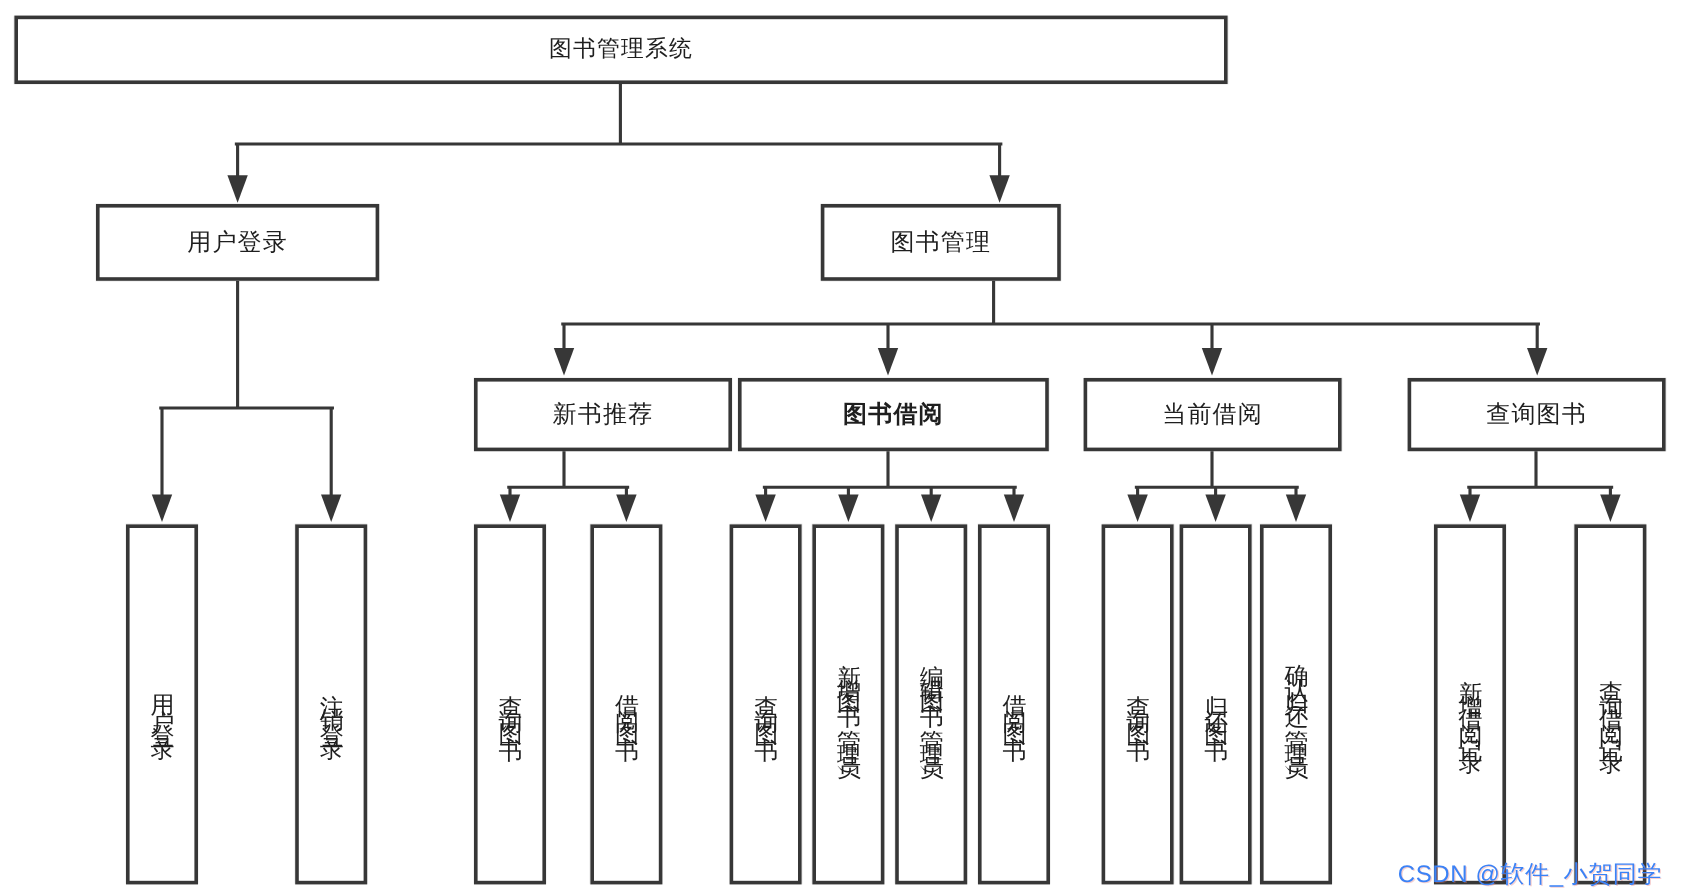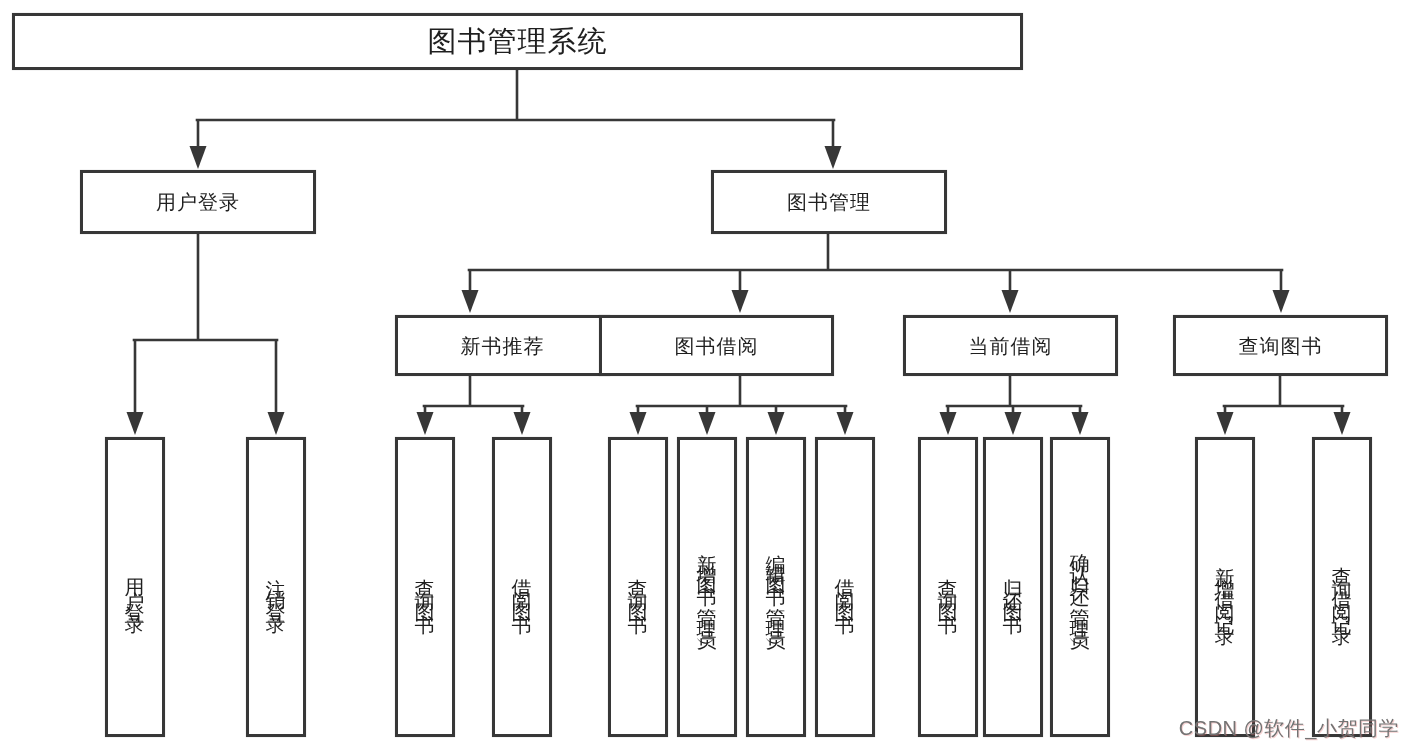"图书管理系统" .node.root { font-size: 29px -> 19px }
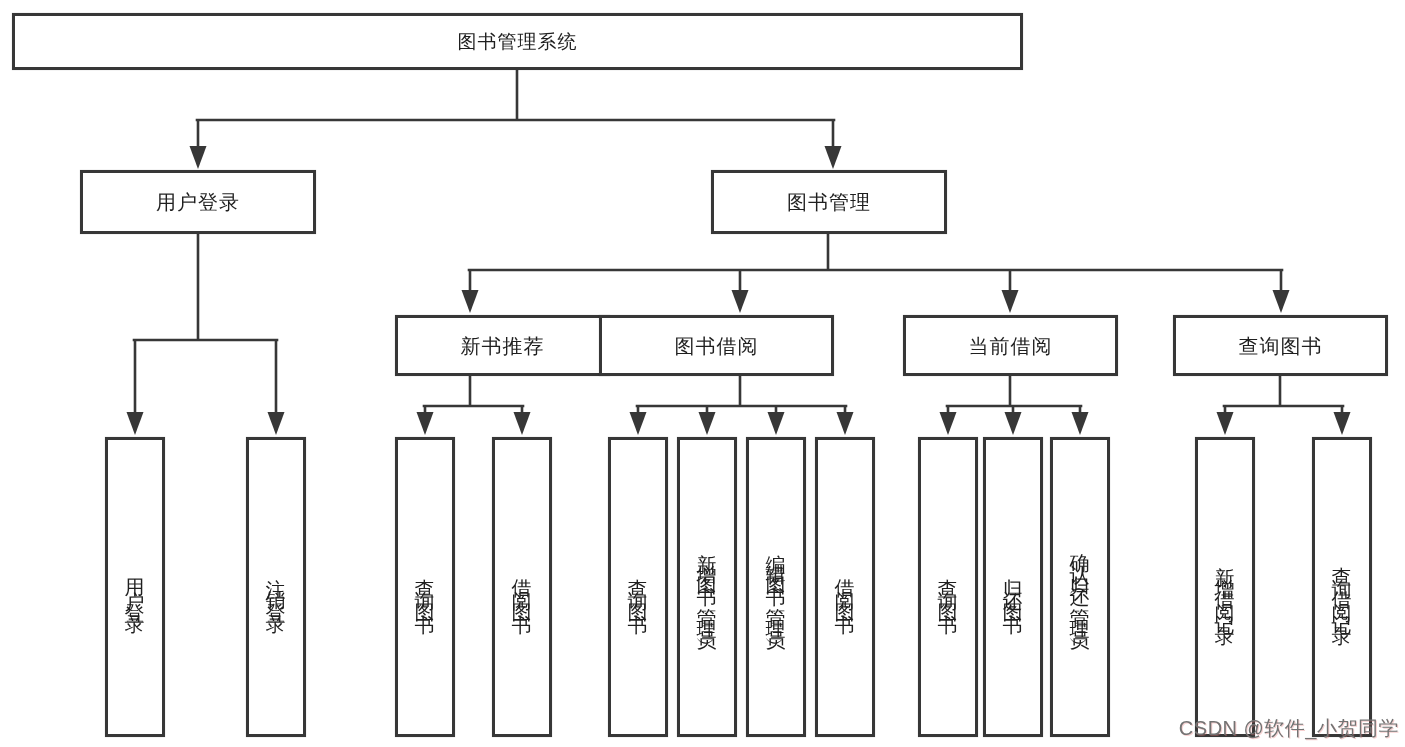"图书管理" div.node { left: 711px -> 684px; width: 236px -> 200px }
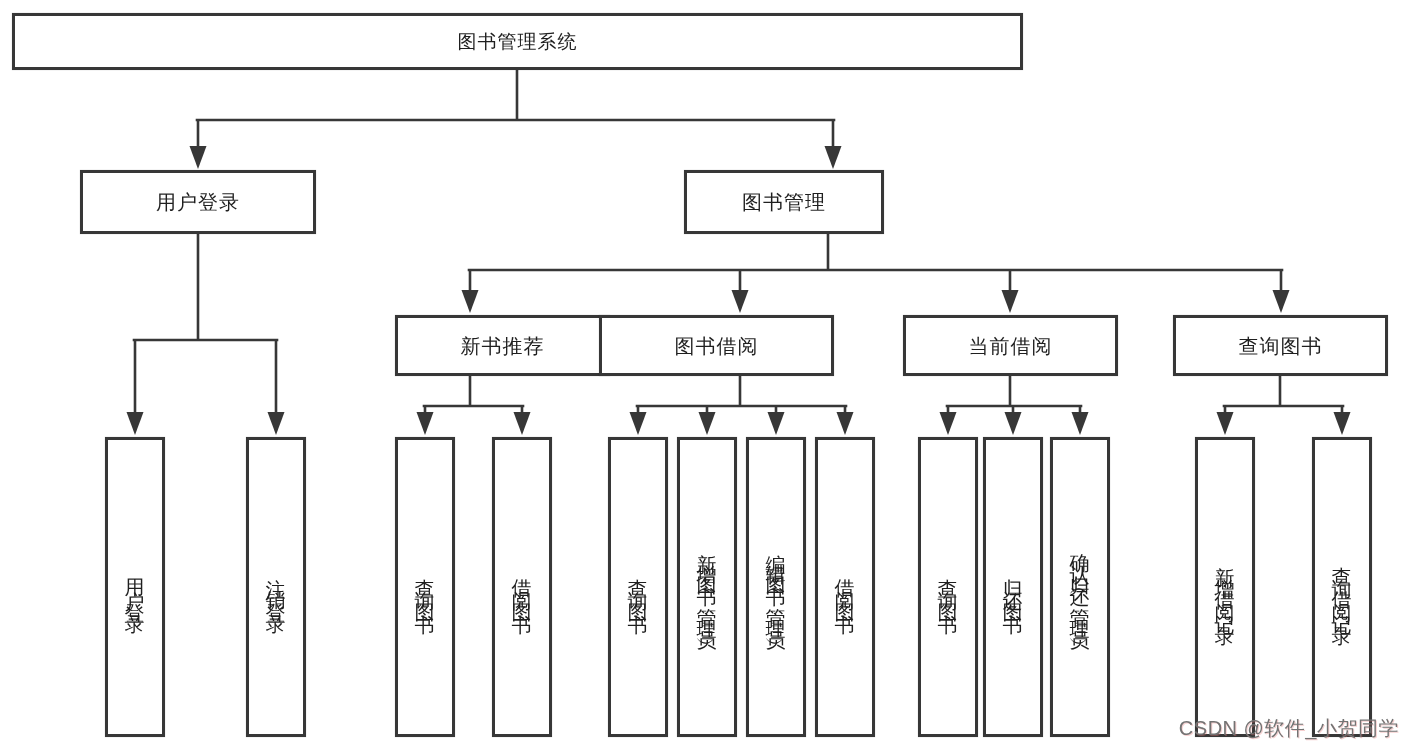"图书借阅" div.node { font-weight: none -> bold; left: 599px -> 615px; width: 235px -> 259px }
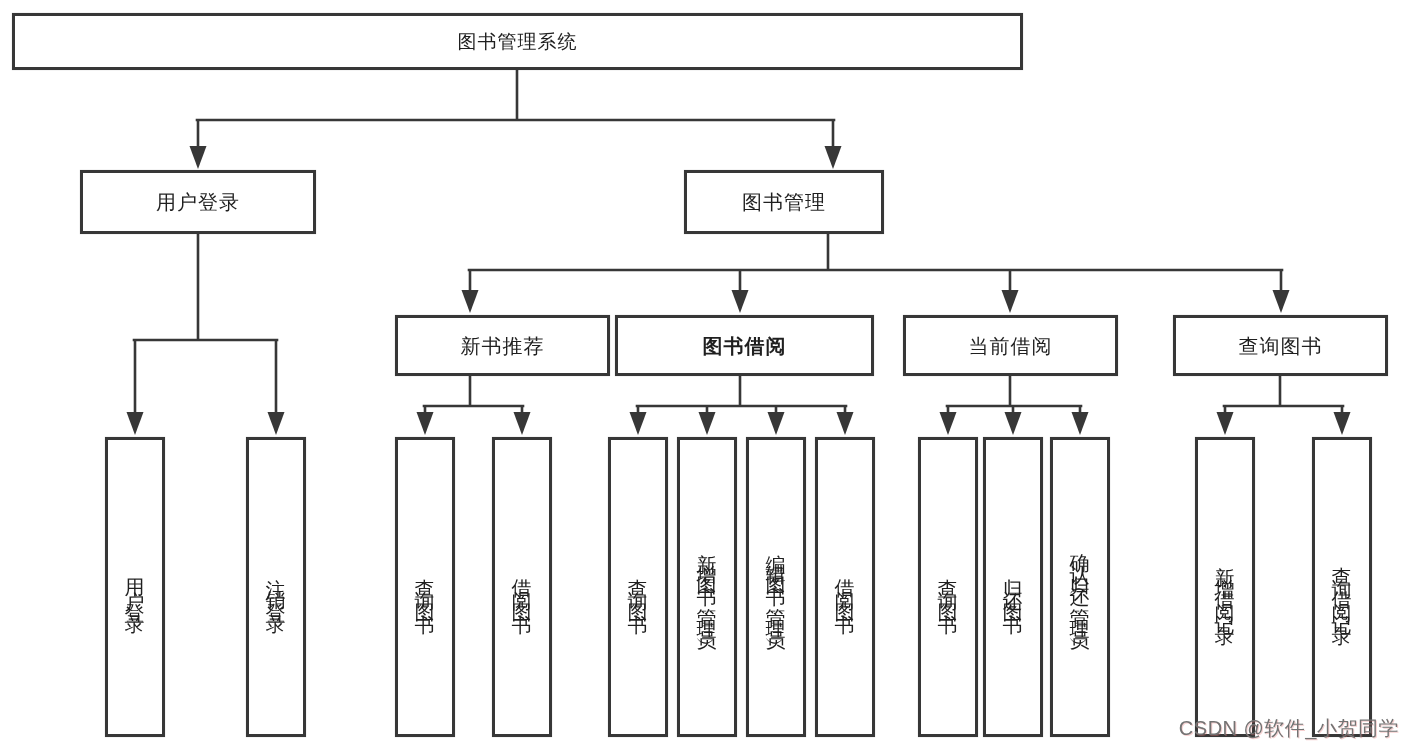"CSDN @软件_小贺同学" .watermark { color: #737373 -> #3b82f6; right: 6px -> 20px }
